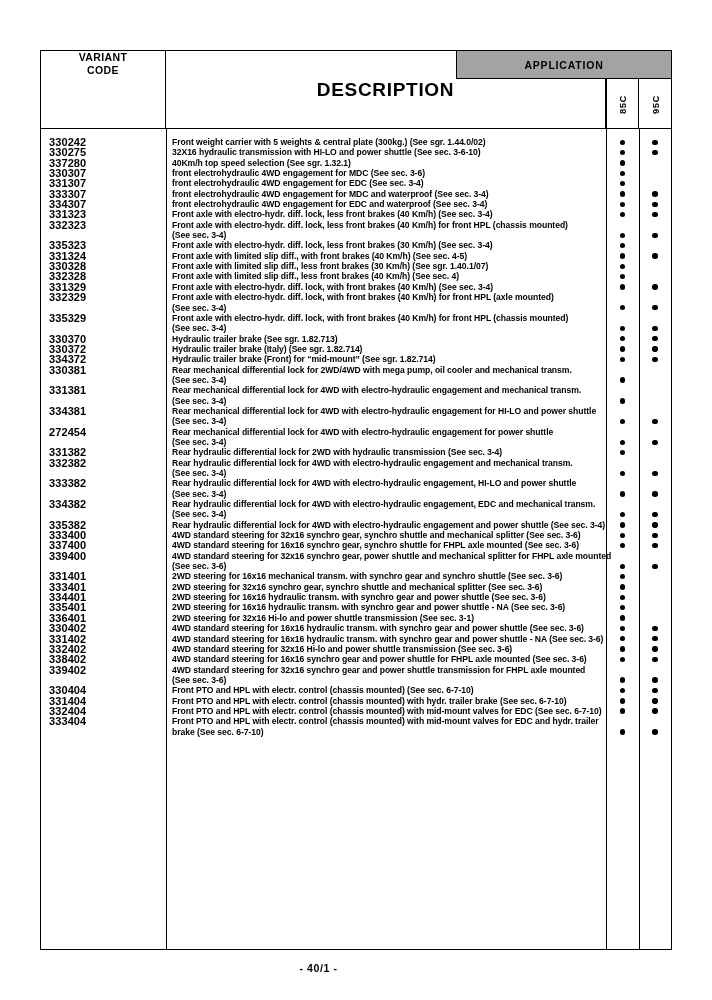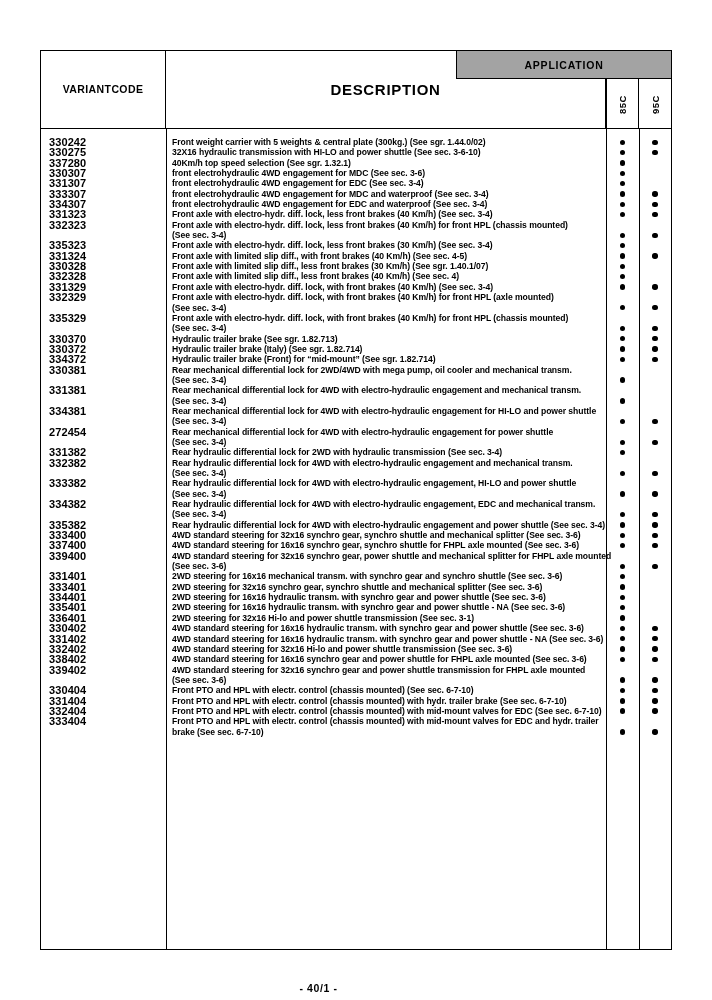"VARIANT" .col-variant { flex-direction: row -> column; justify-content: center -> flex-start }
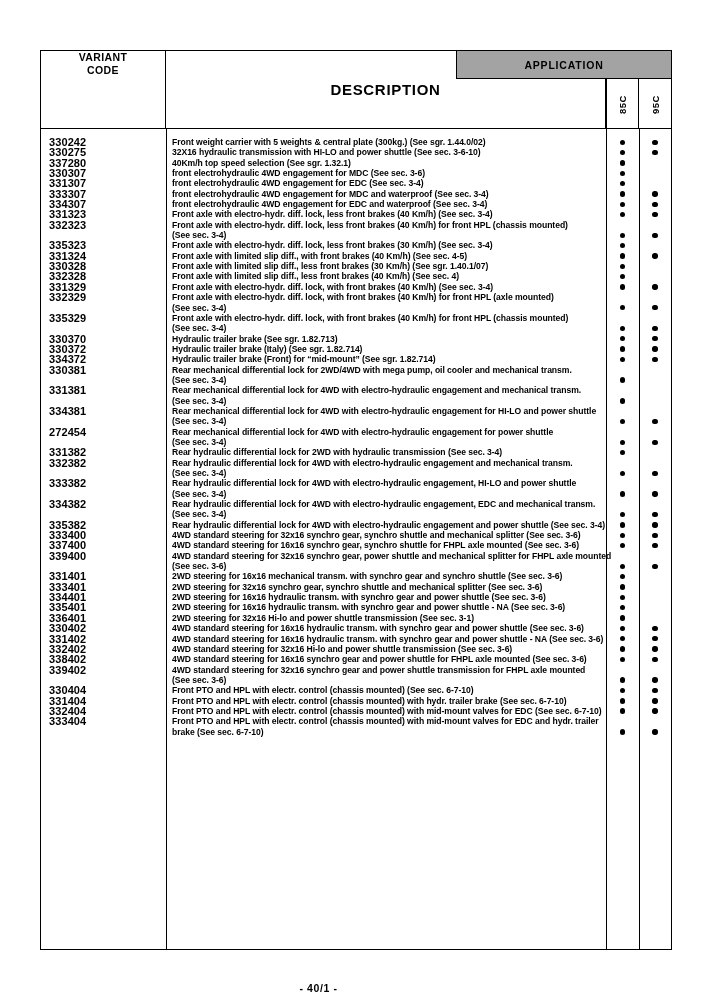"DESCRIPTION" .col-desc .dtitle { font-size: 15px -> 19px }
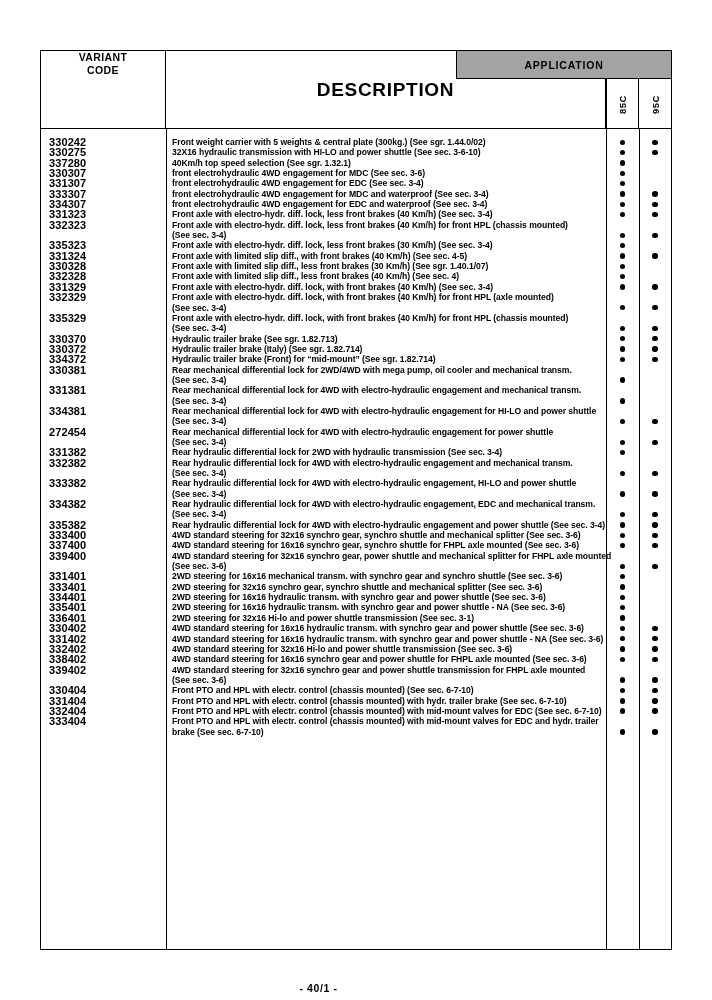"- 40/1 -" .pagenum { top: 982px -> 962px }
